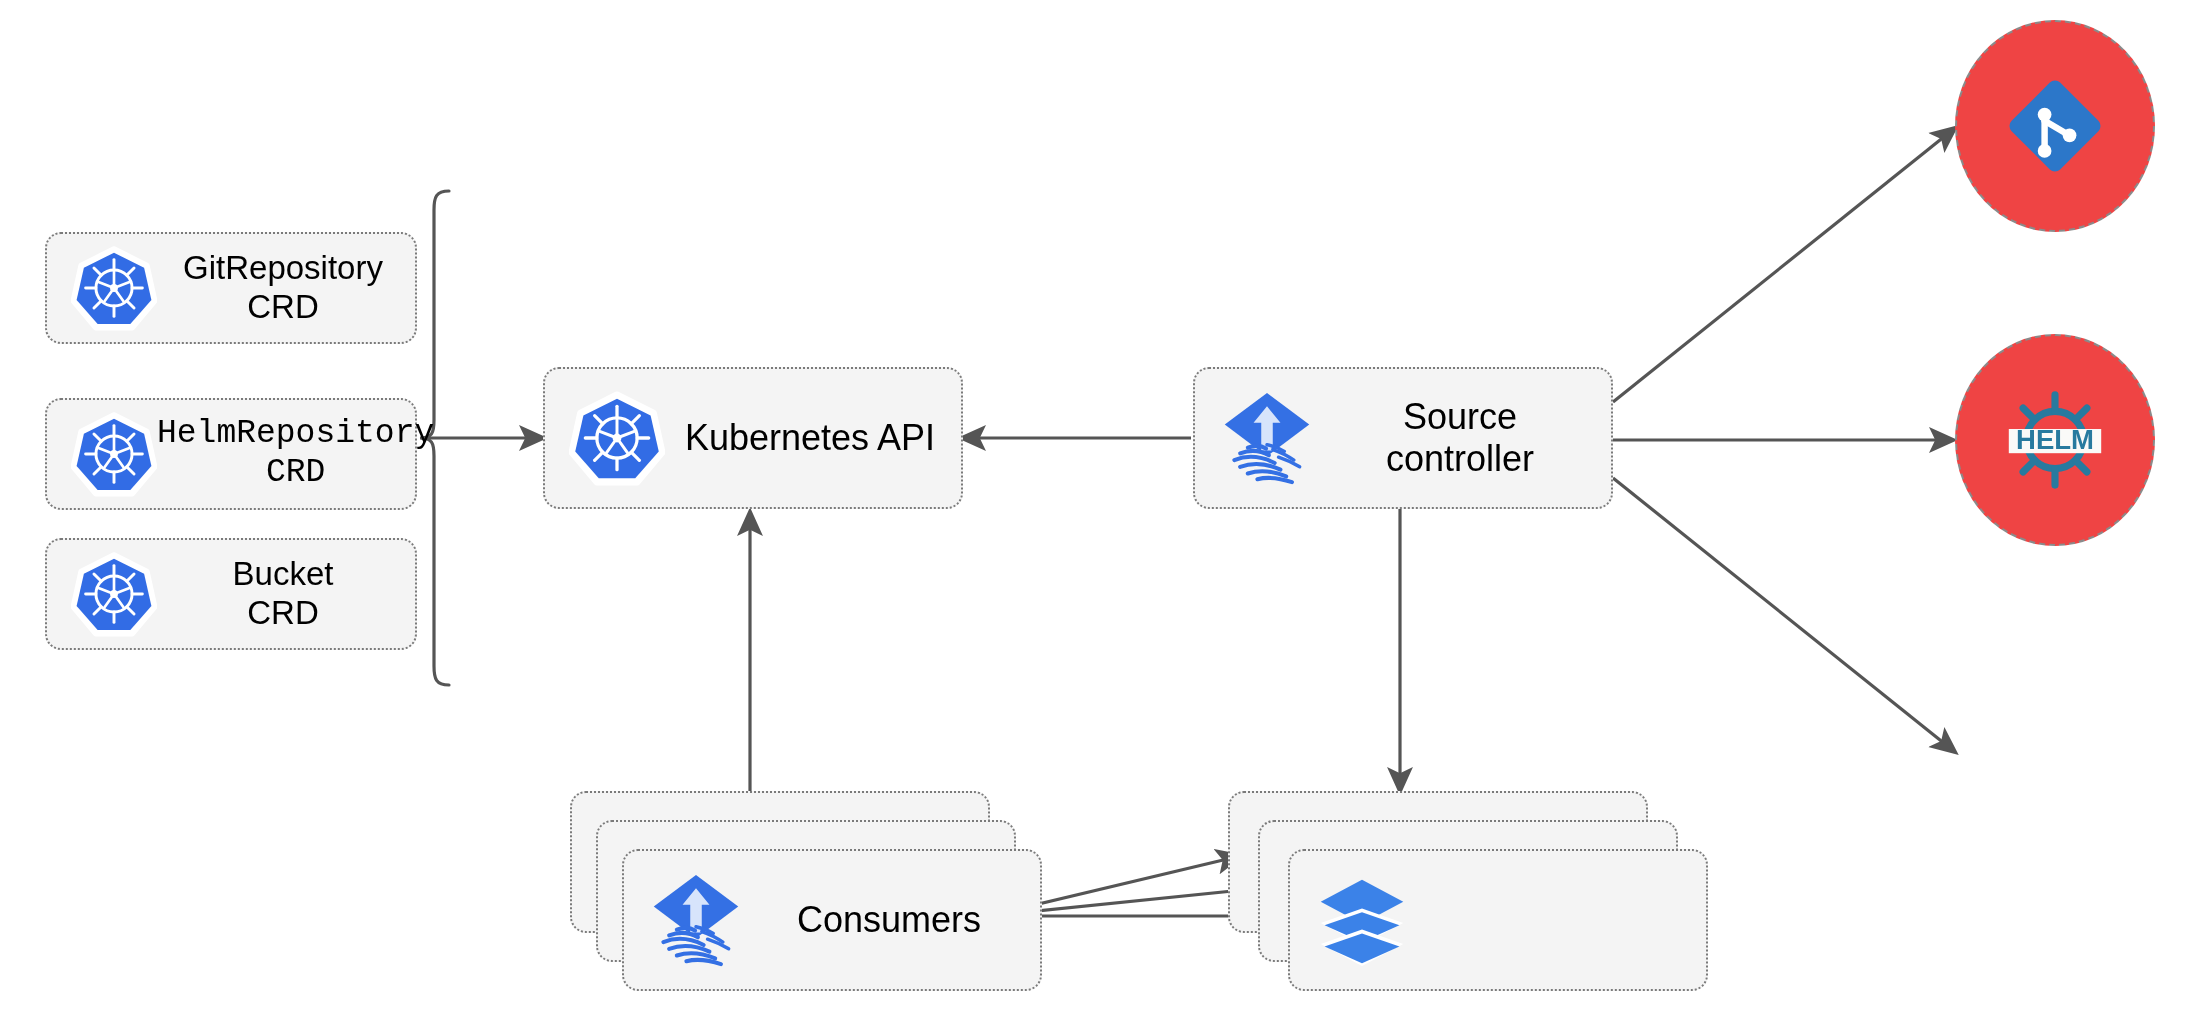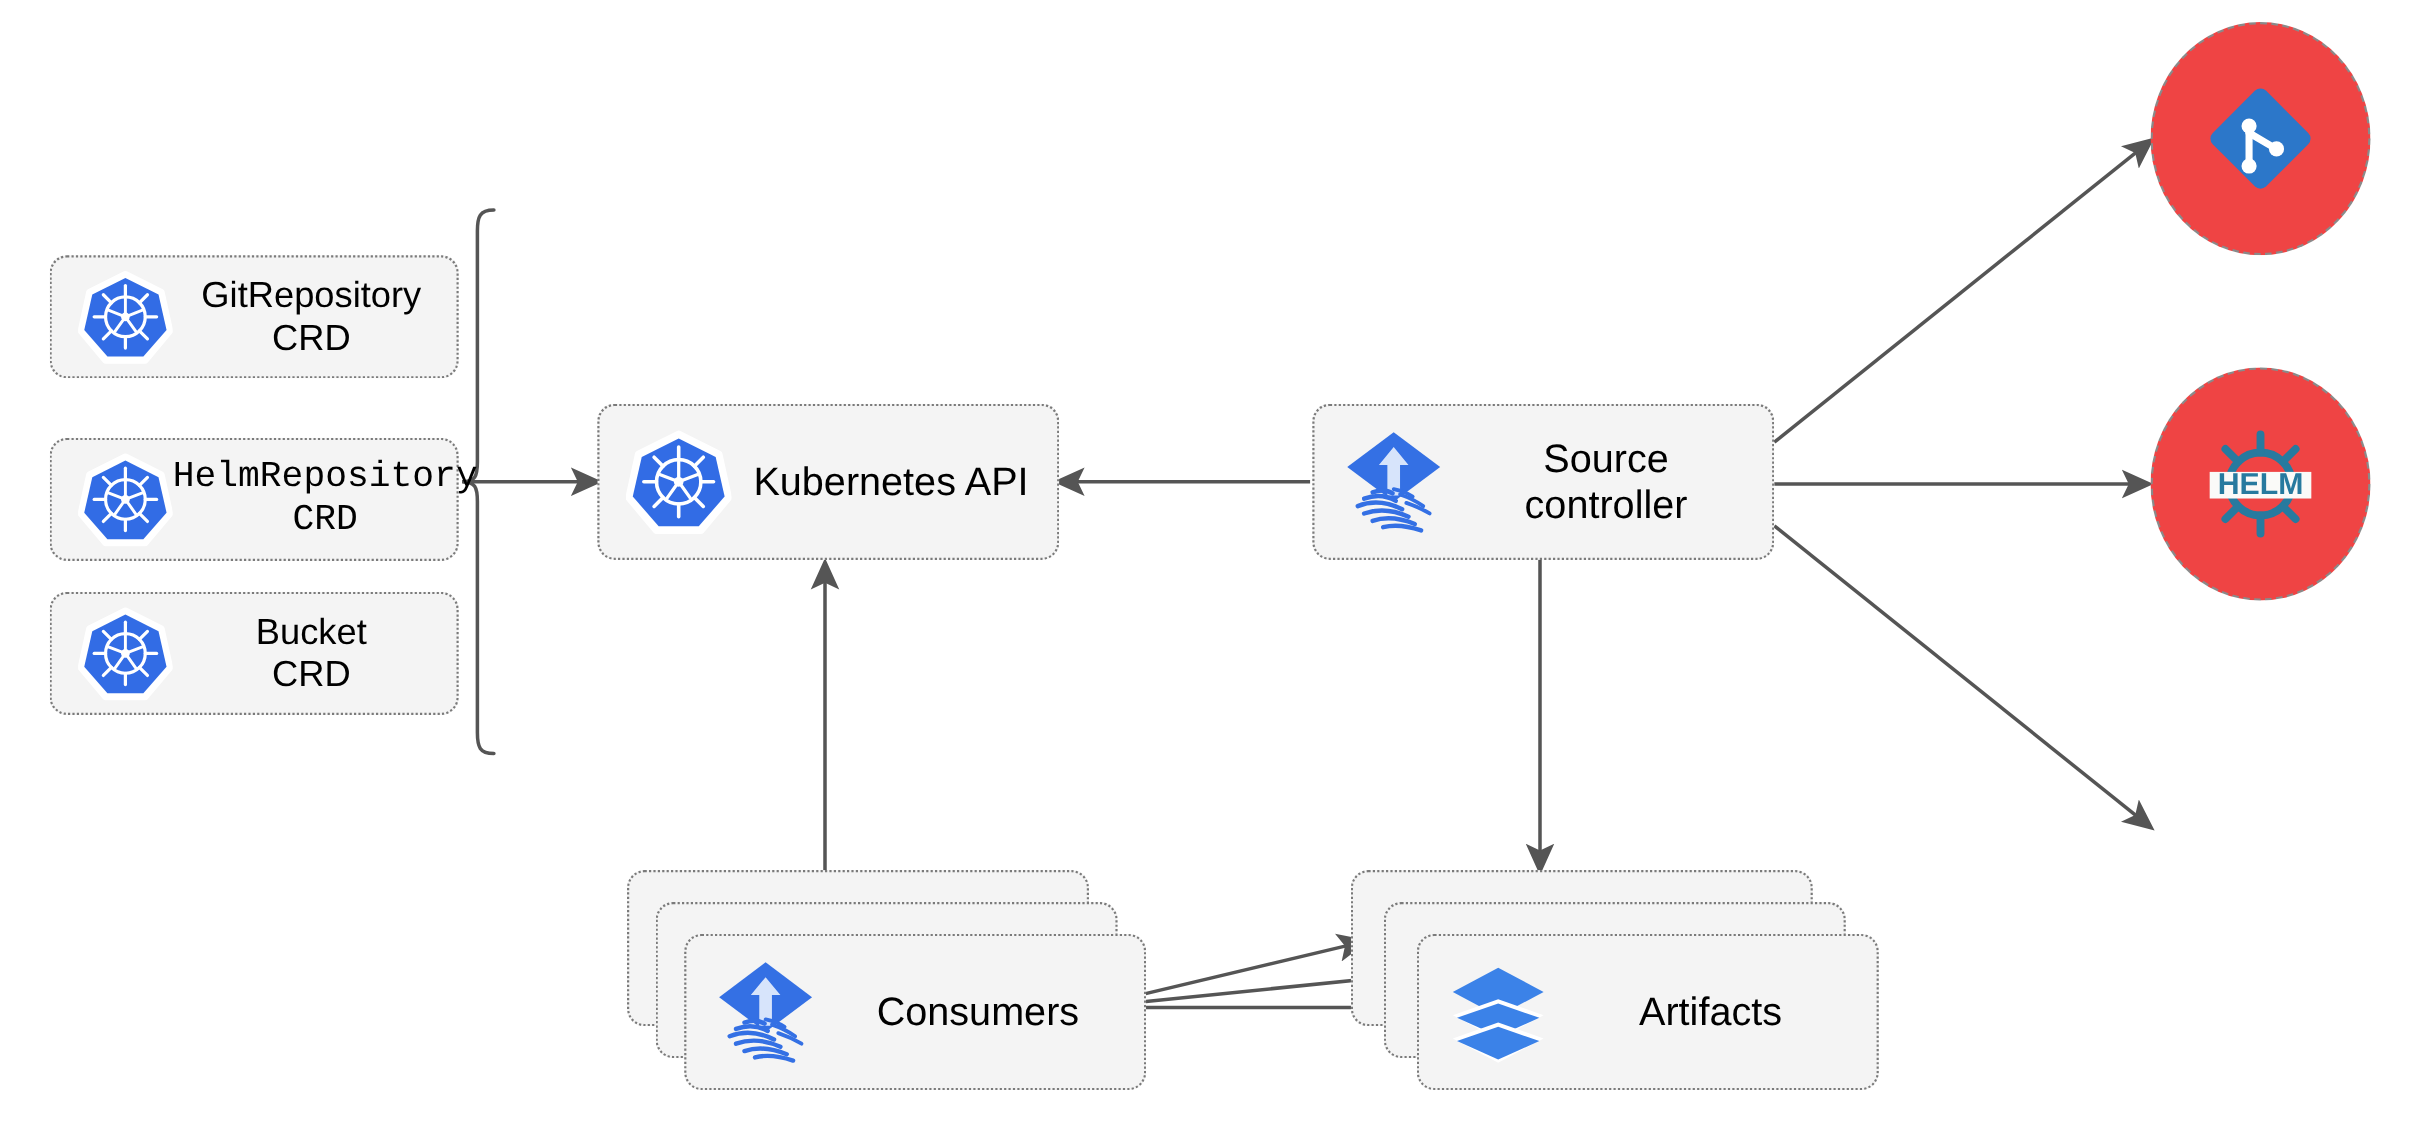"Artifacts" div.label { html: <div>Artifacts</div> -> none }
